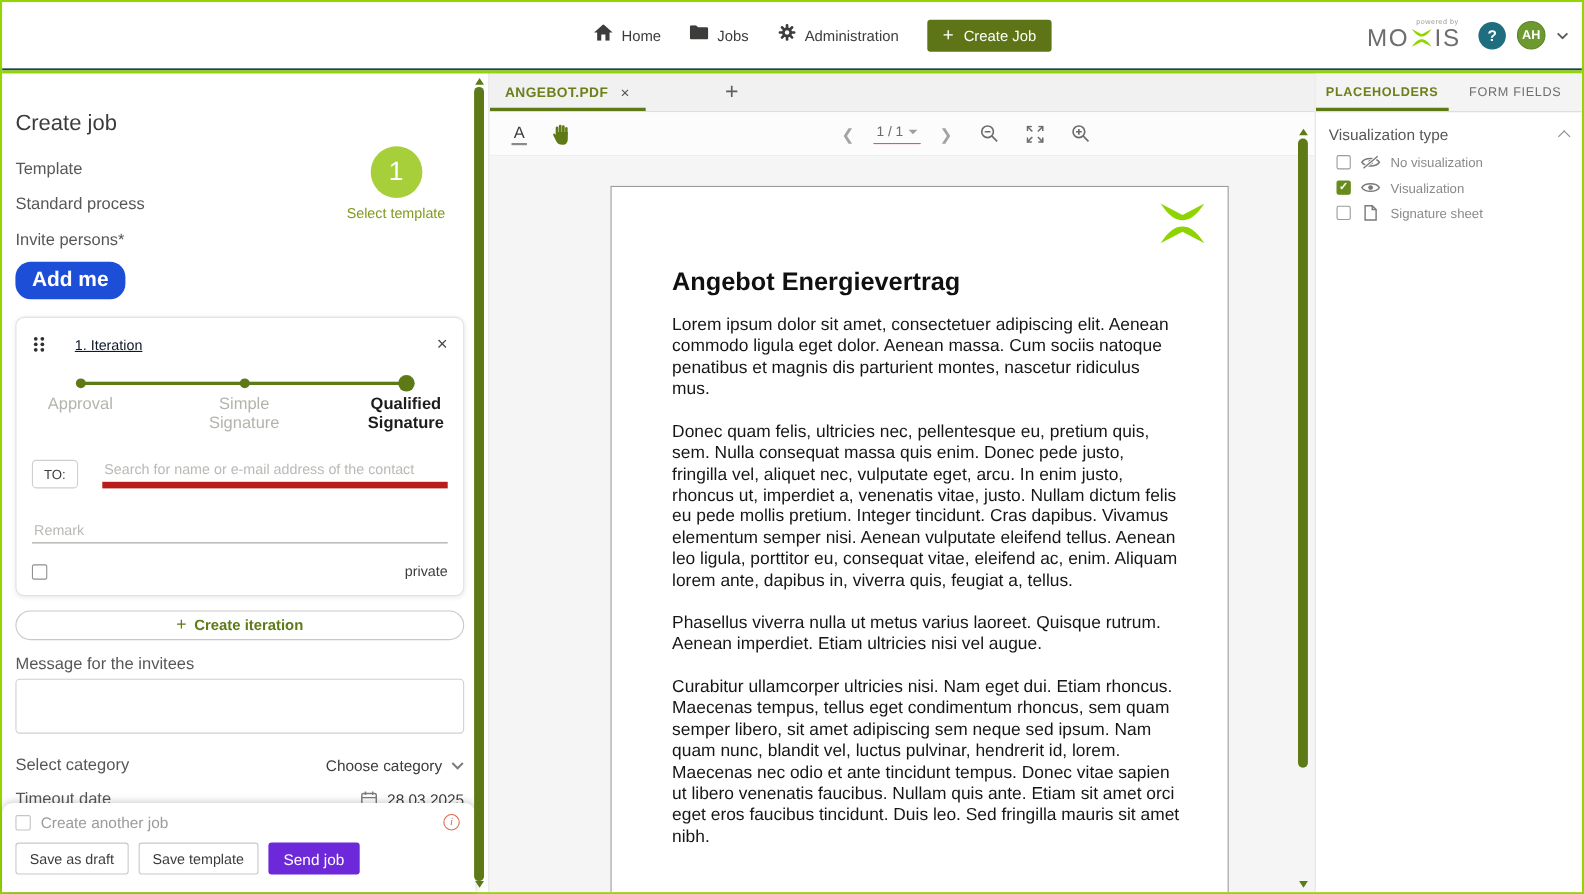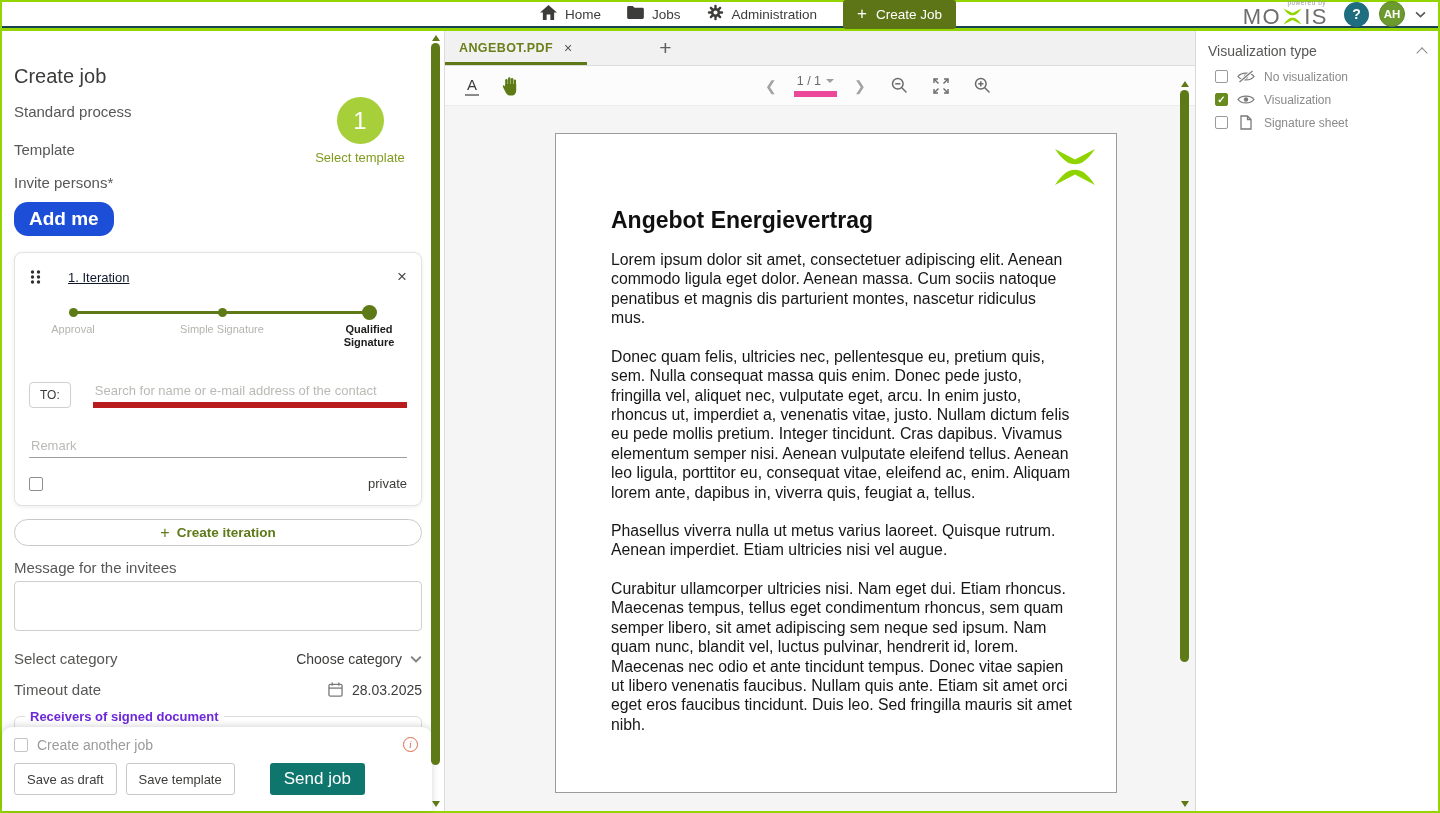"Home" header { height: 24px -> 60px }
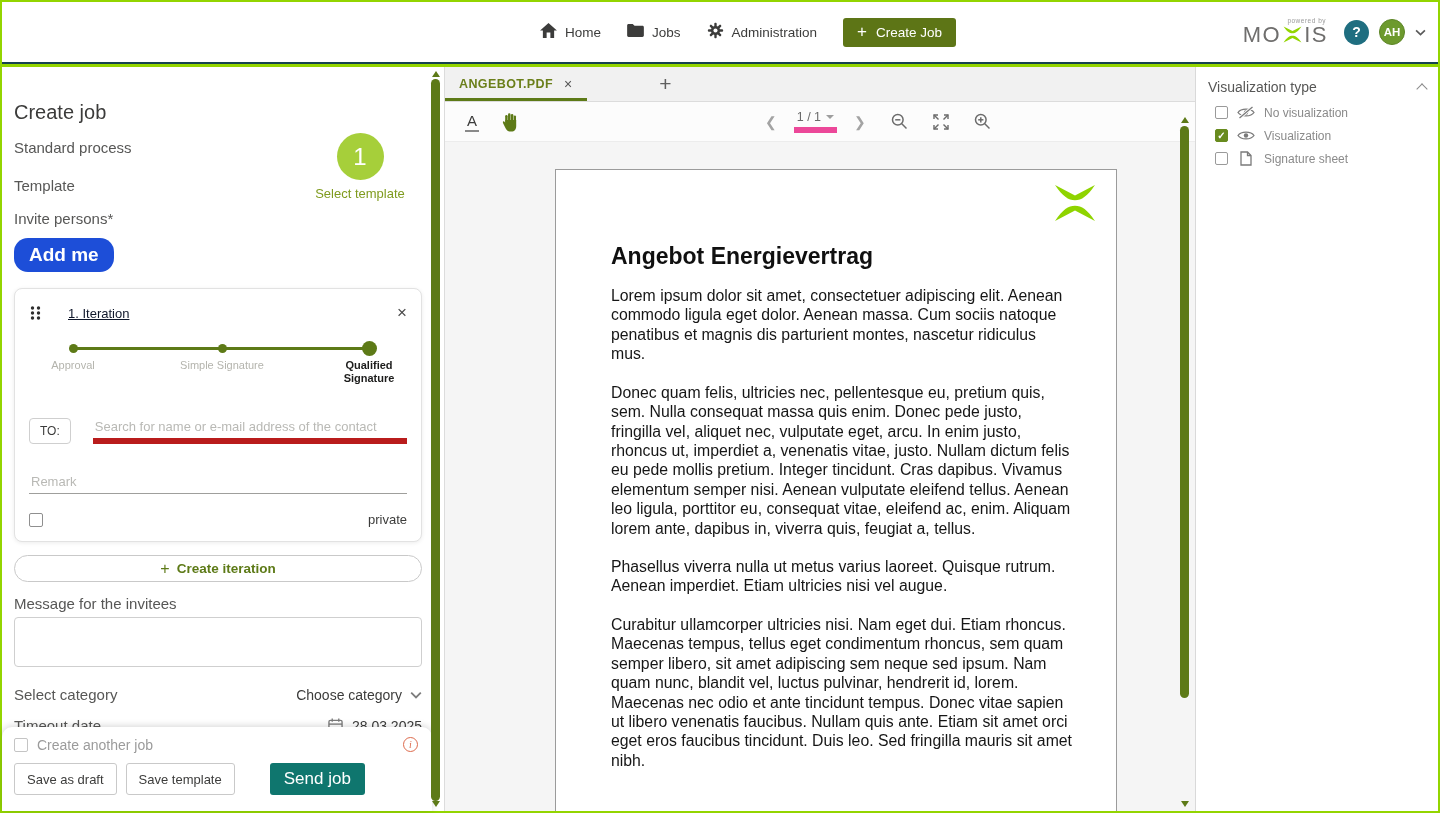"PLACEHOLDERS" div.rp-tabs { html: none -> <div> <div>PLACEHOLDERS</div> <div>FORM FIELDS</div> </div> }
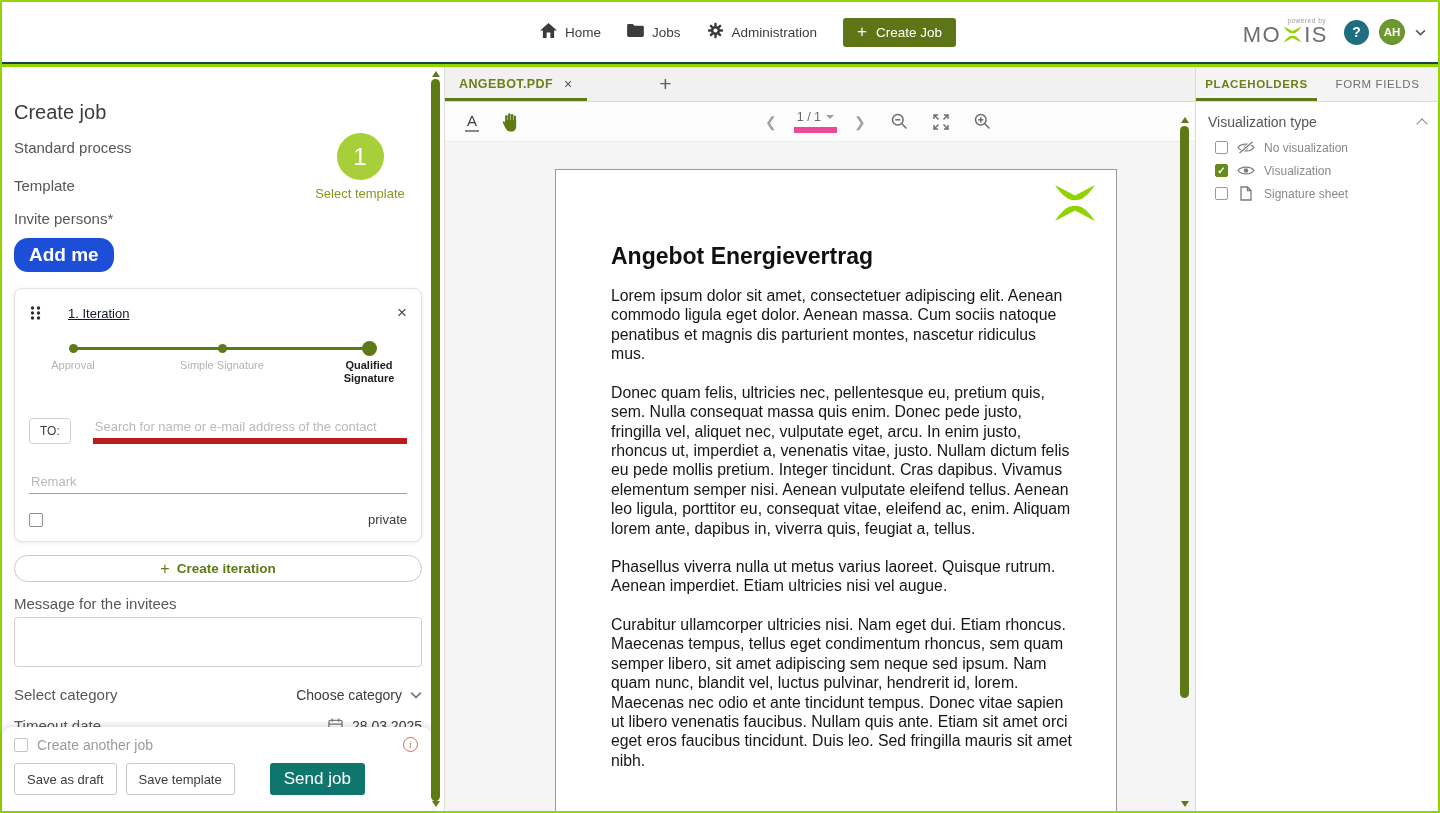"1 / 1" .pg-ind { border-bottom: 6px solid #ec4899 -> 1px solid #ec4899 }
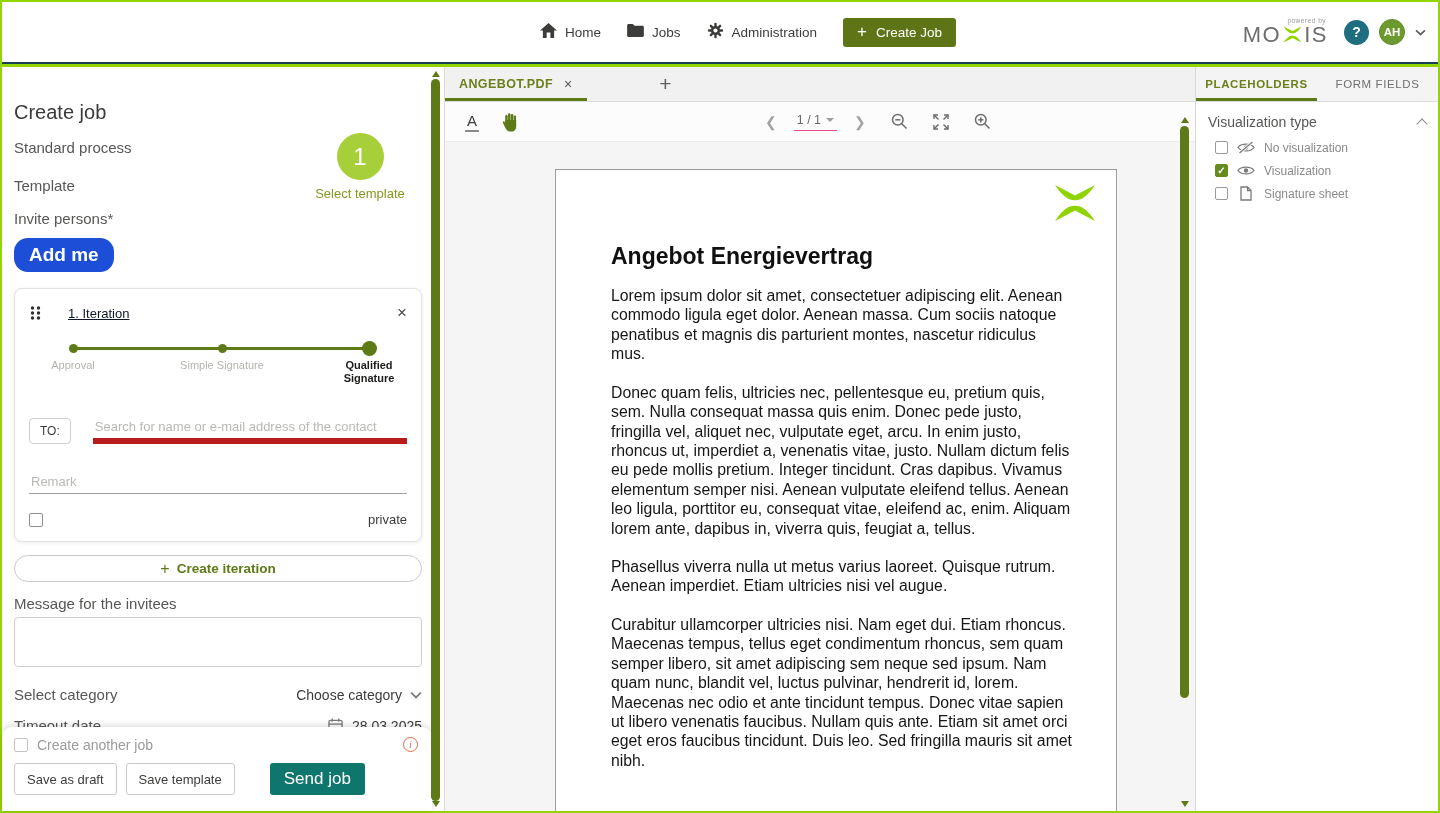"Standard process" div.lp-label { order: before "Template" -> after "Template" }
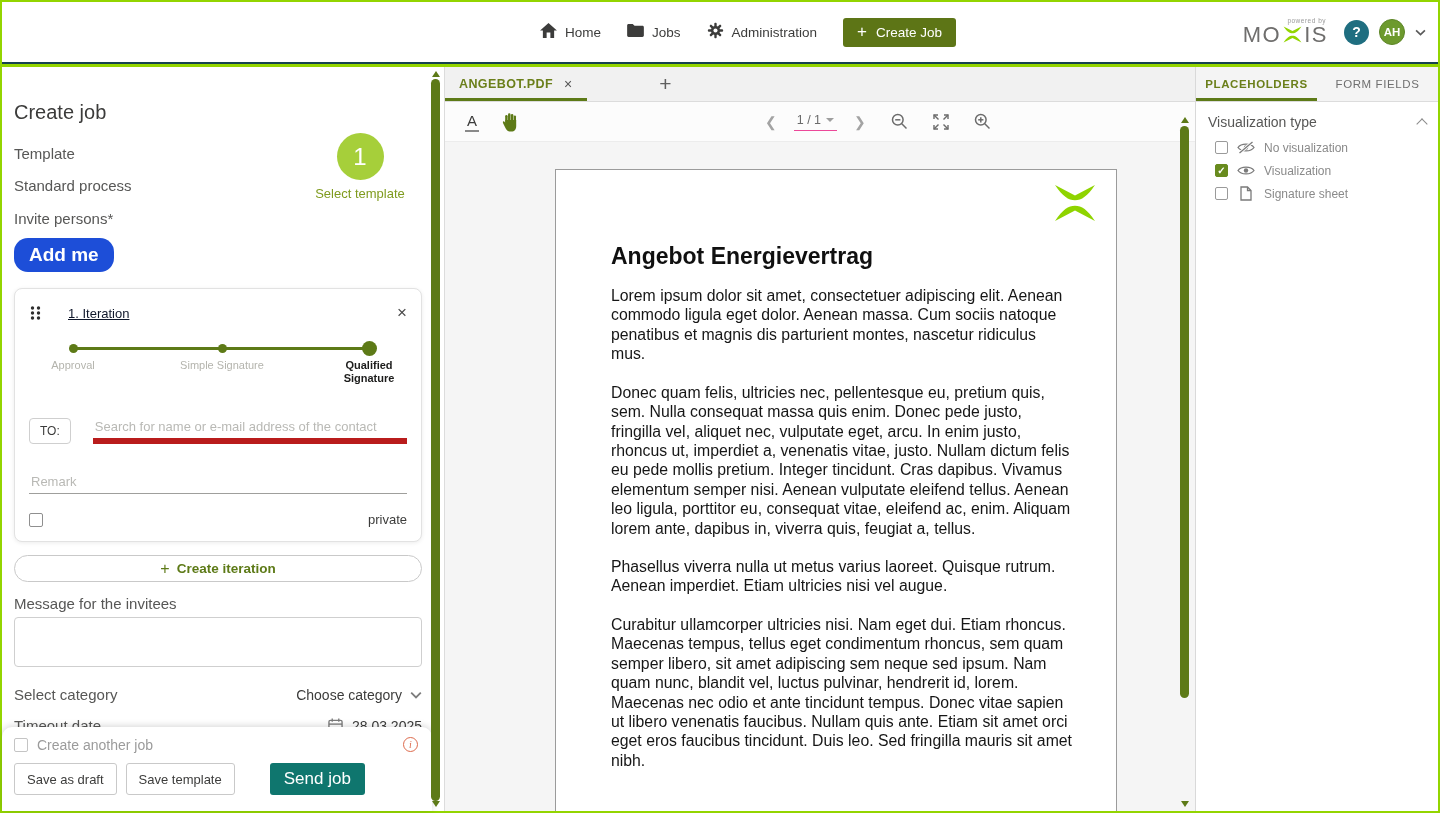"Approval" .step-lbl { font-size: 11px -> 15px }
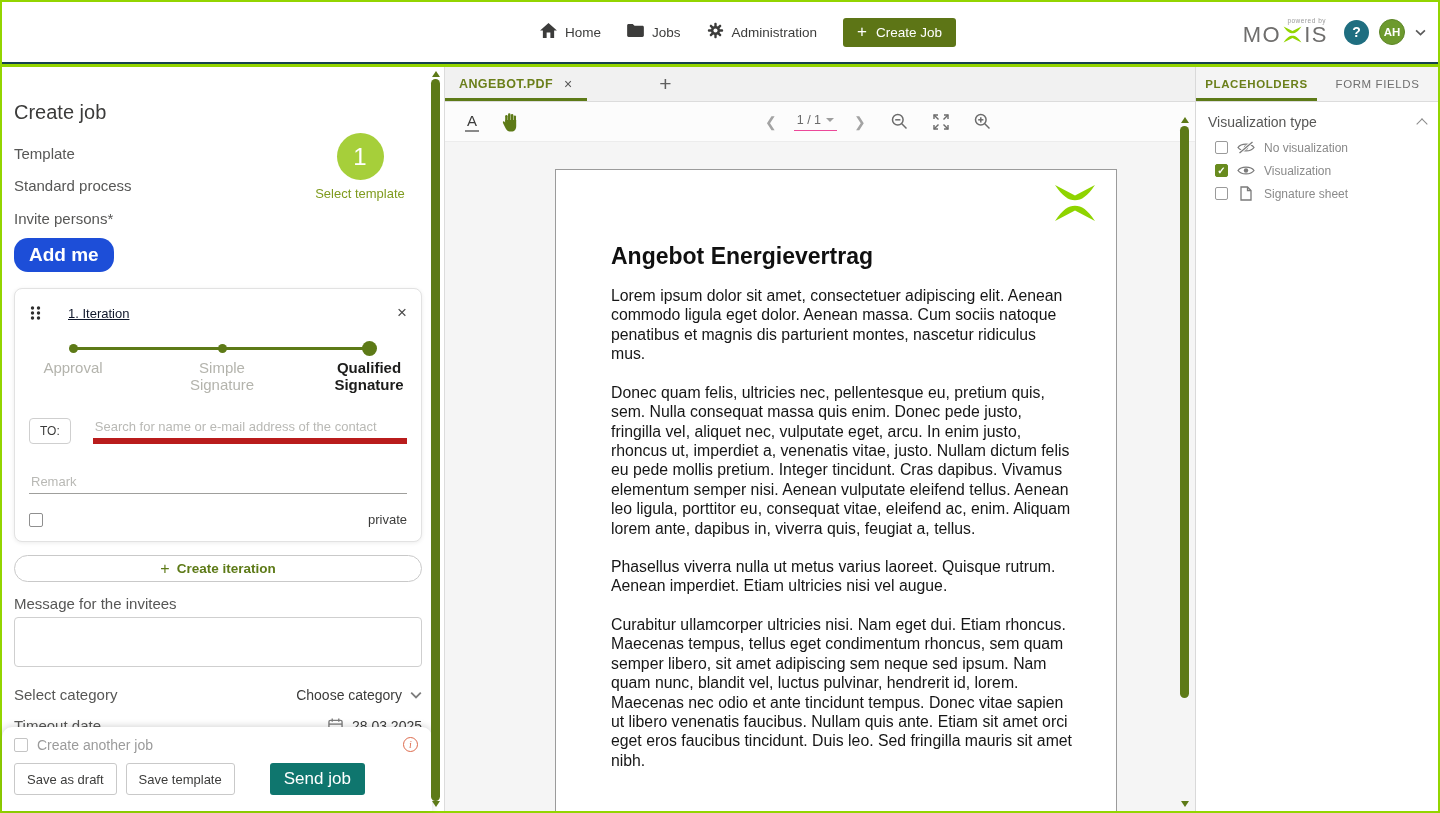"Send job" .btn-send { background: #0f766e -> #6d28d9; font-size: 17px -> 14px; margin-left: 26px -> none }
